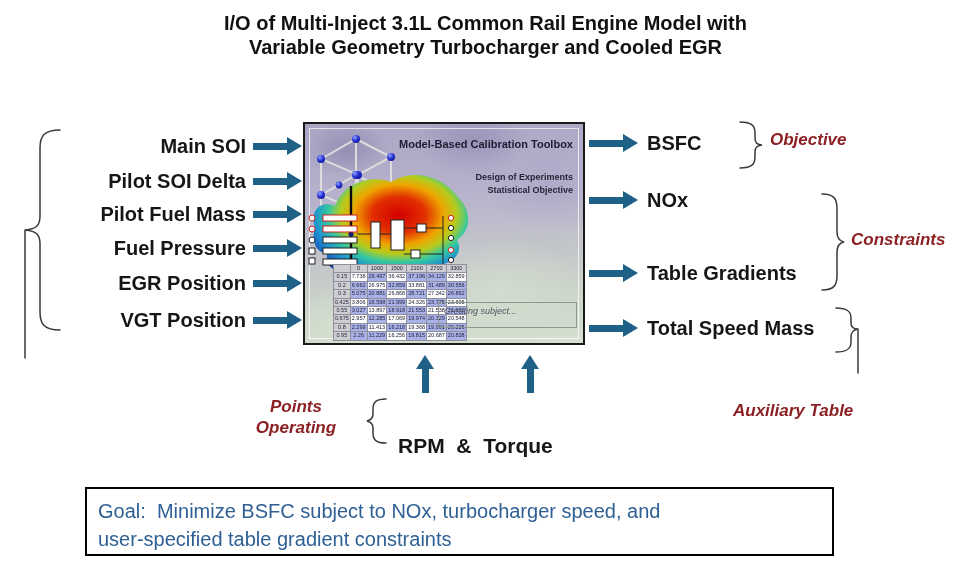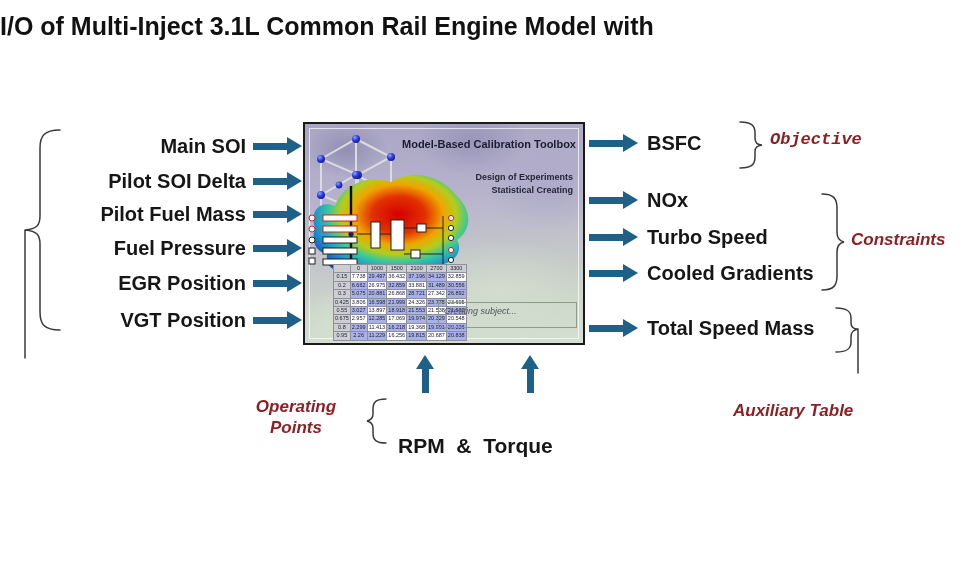"I/O of Multi-Inject 3.1L Common" .main-title { font-size: 25px -> 20px; text-align: left -> center }
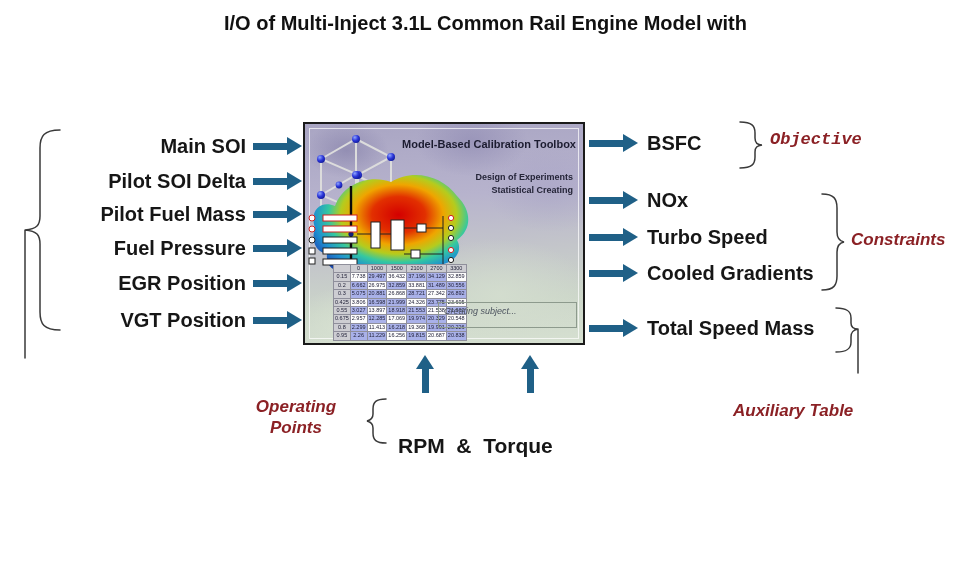"Variable Geometry Turbocharger and" div { html: none -> <div>Variable Geometry Turbocharger and Cooled EGR</div> }
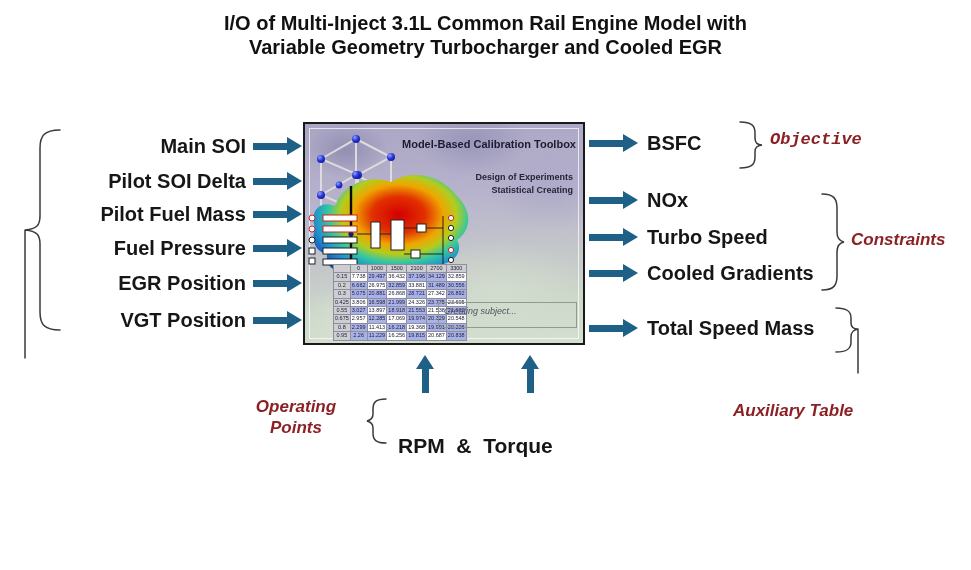"Model-Based Calibration Toolbox" .splash-title { left: 97px -> 76px; text-align: left -> right }
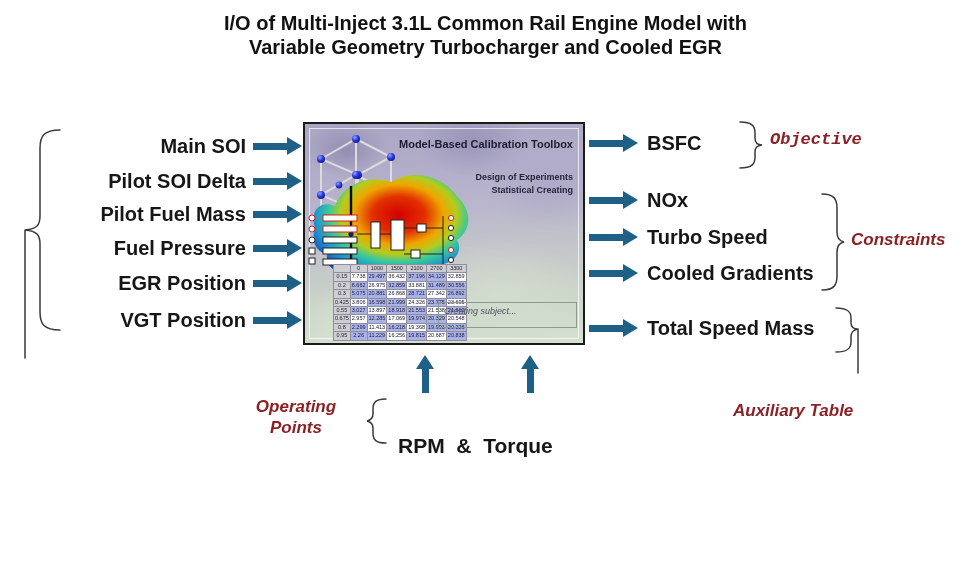"Objective" div.accent { font-family: Liberation Mono, monospace -> none }
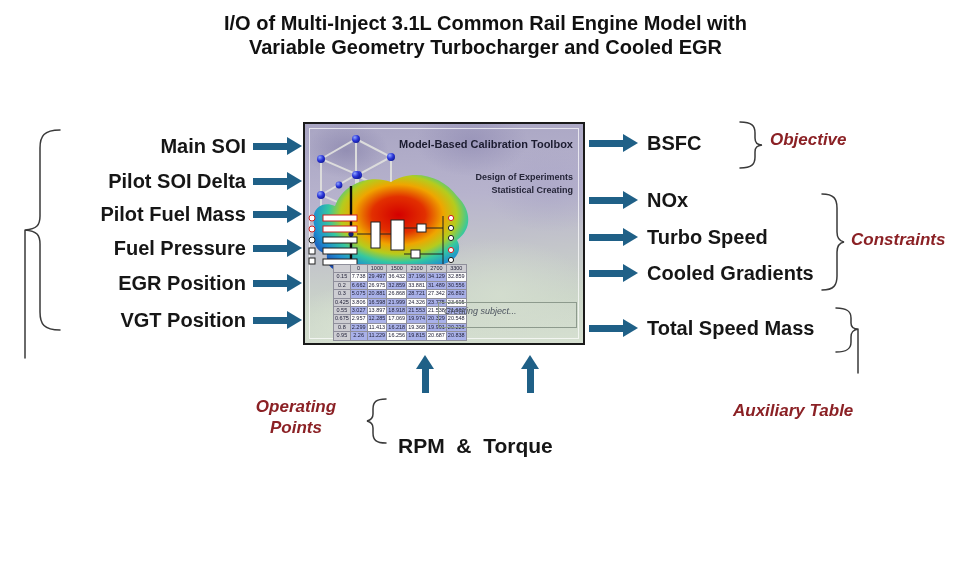"Statistical Creating" div.splash-sub { text: Creating -> Objective }
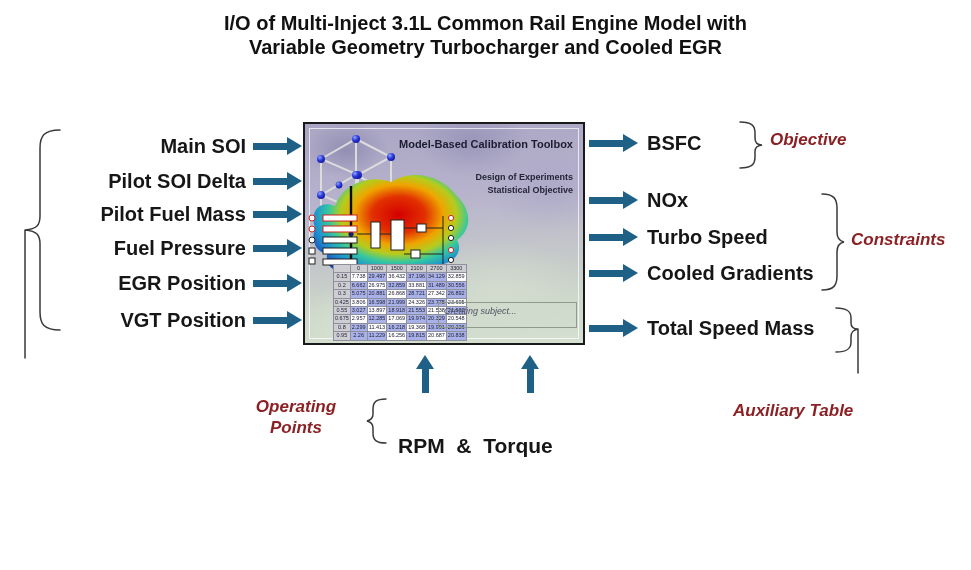"Turbo Speed" div.out-row { html: <div> <span> <span></span> <span></span> </span> <span>Turbo Speed</span> </div> -> none }
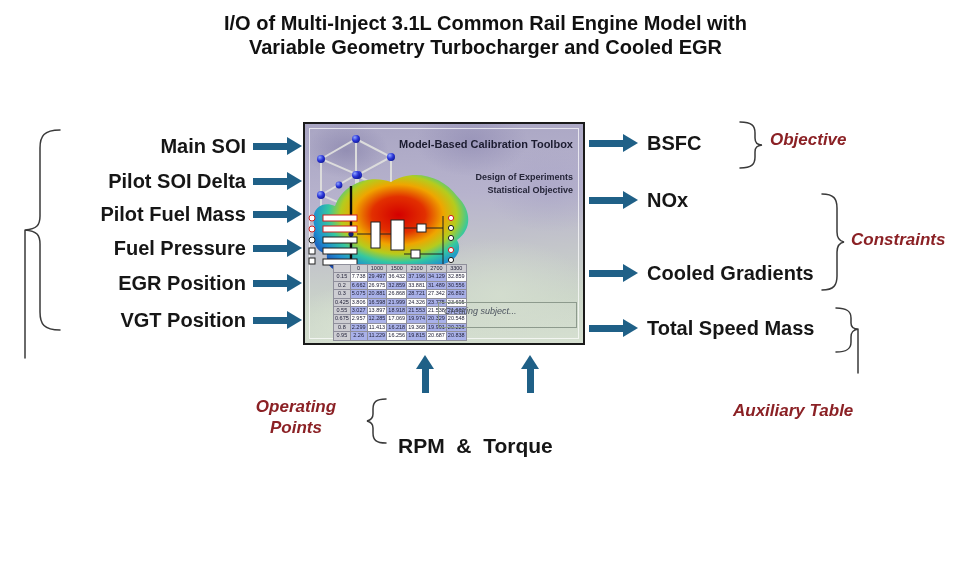"Cooled Gradients" span.io-label { text: Cooled -> Table }
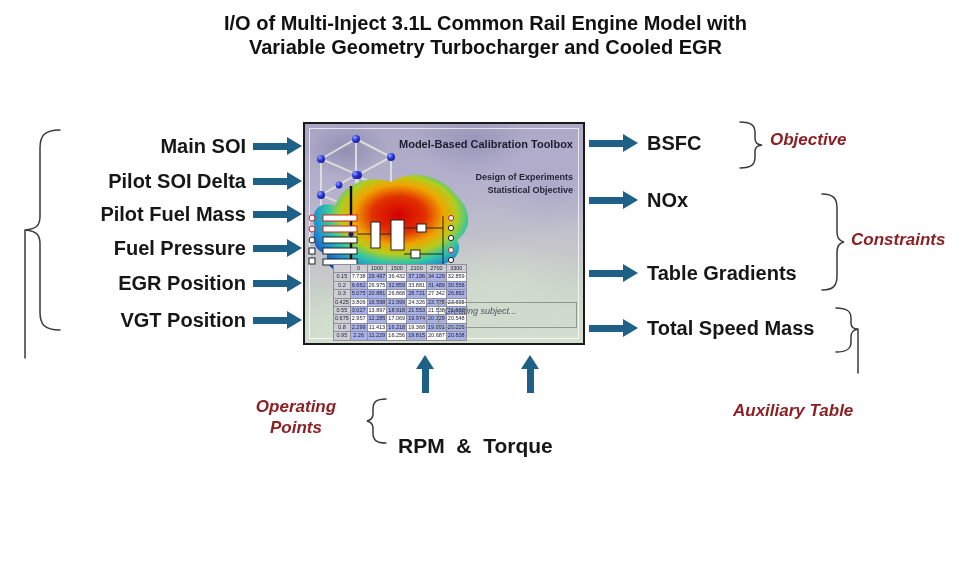"Operating" div { order: before "Points" -> after "Points" }
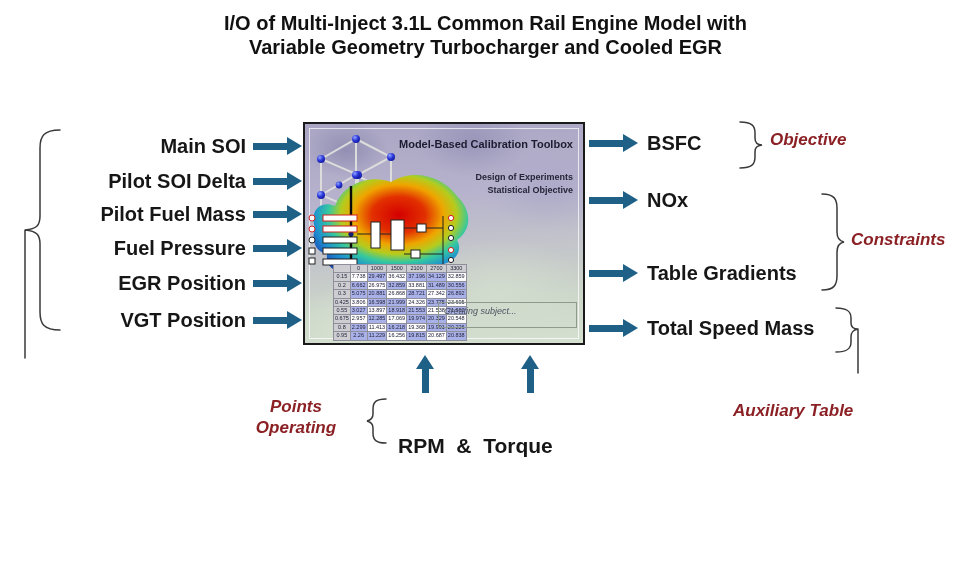"Goal: Minimize BSFC subject to" div { html: none -> <div> <div>Goal: Minimize BSFC subject to NOx, turbocharger speed, and</div> <div>user-specified table gradient constraints</div> </div> }
